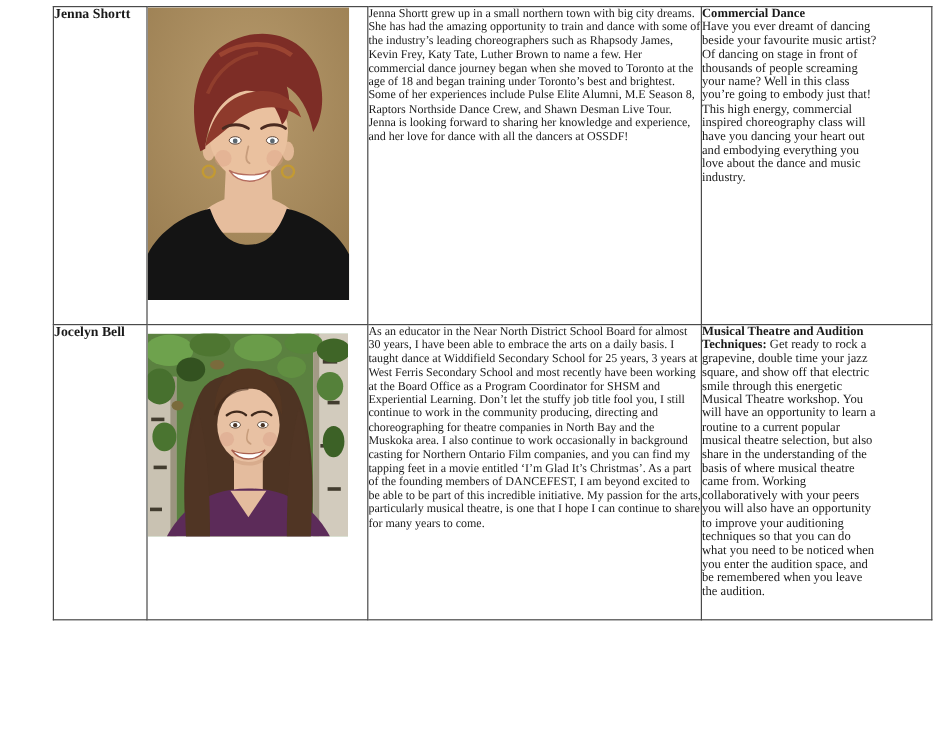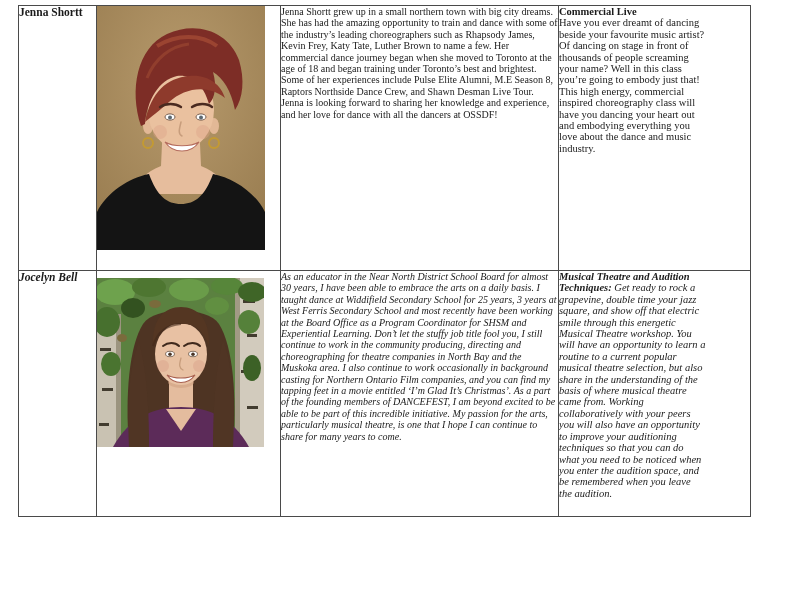"Jenna Shortt" table.bio-table { left: 18px -> 44px }
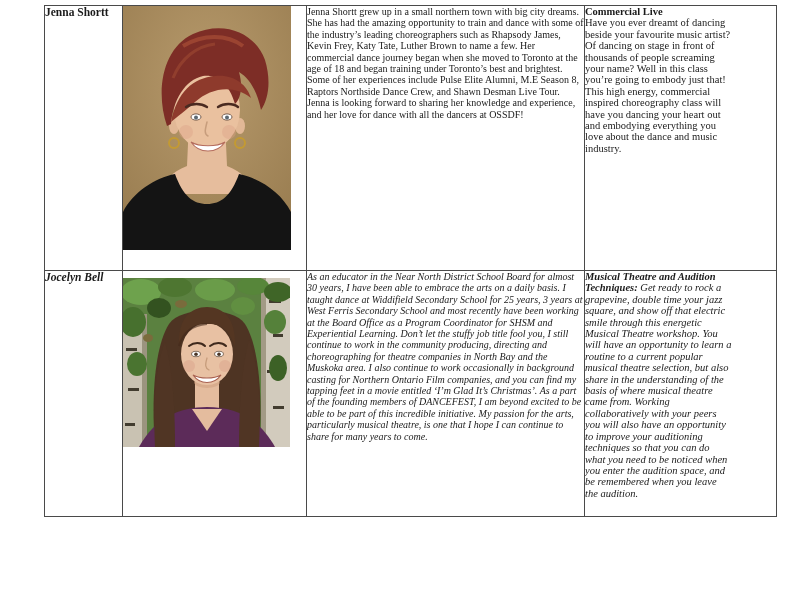"Commercial Live" span.class-title { text: Live -> Dance }
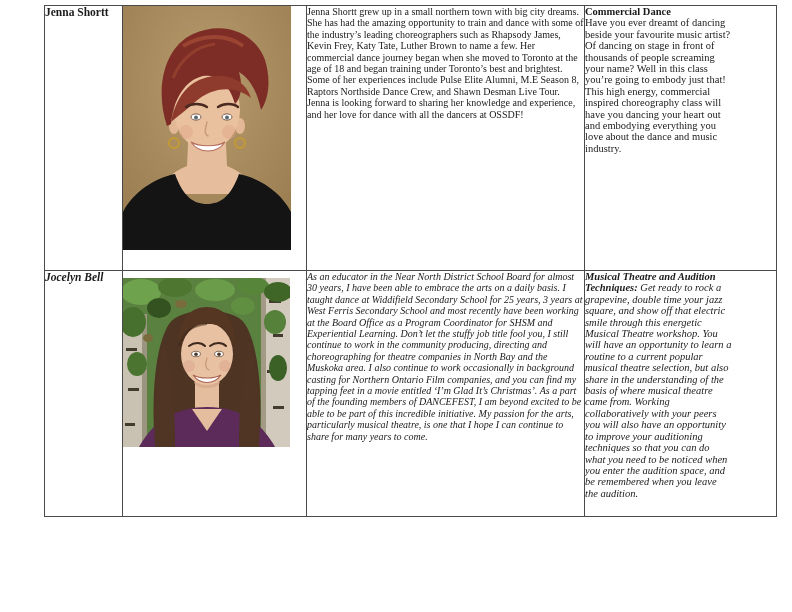"Jocelyn Bell" tr.r2 { font-style: italic -> none }
